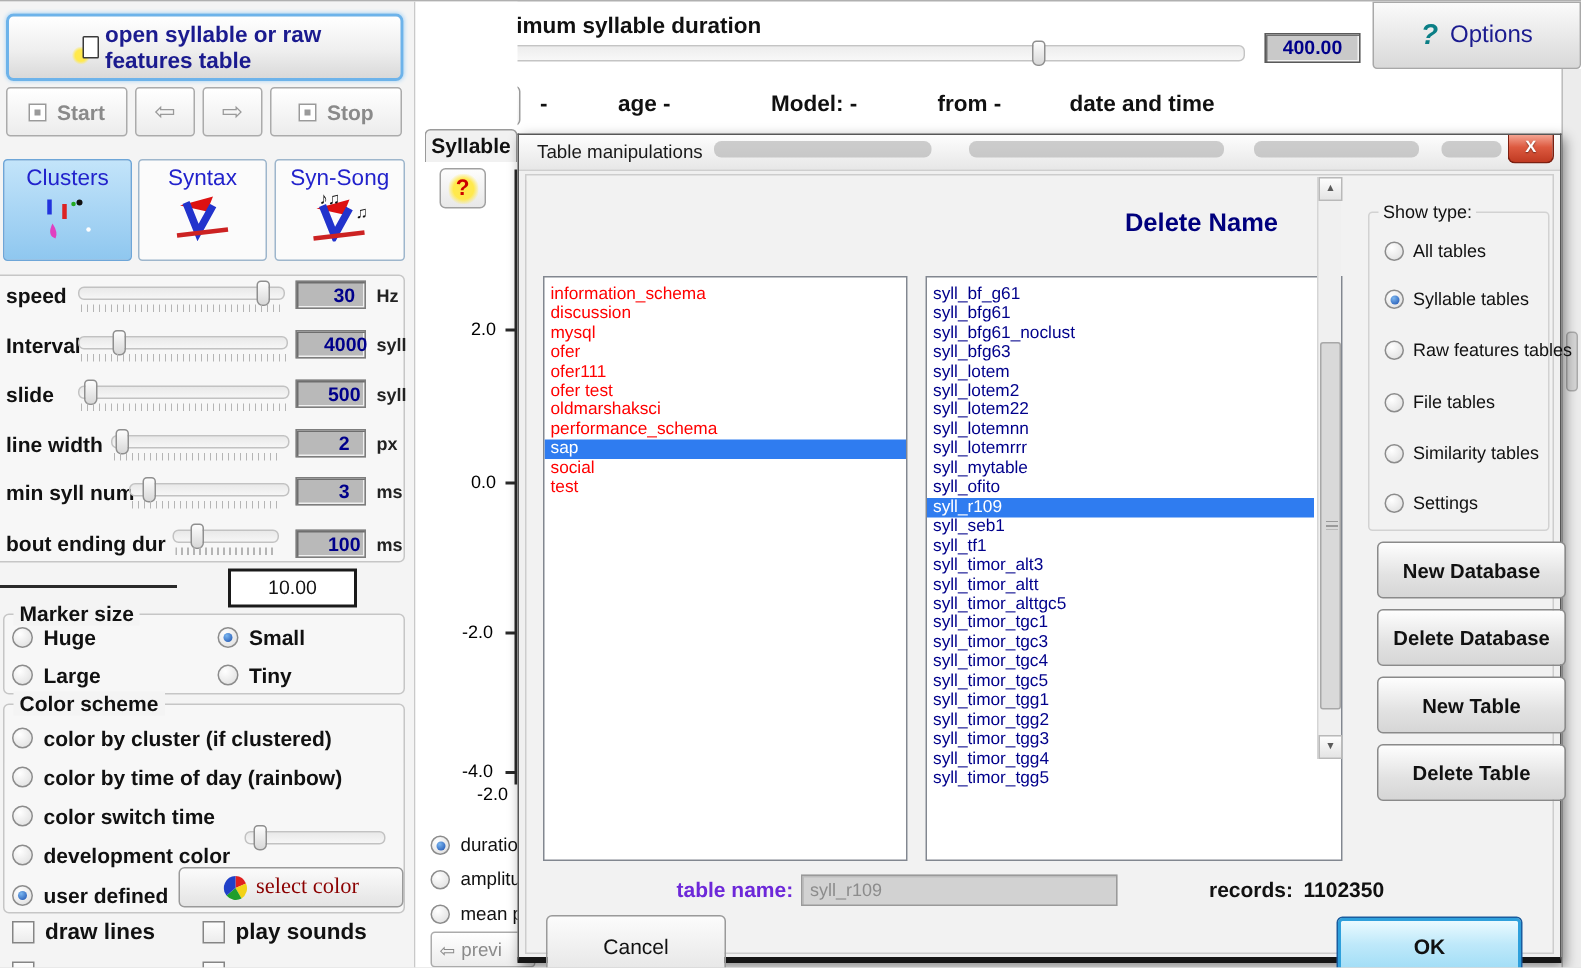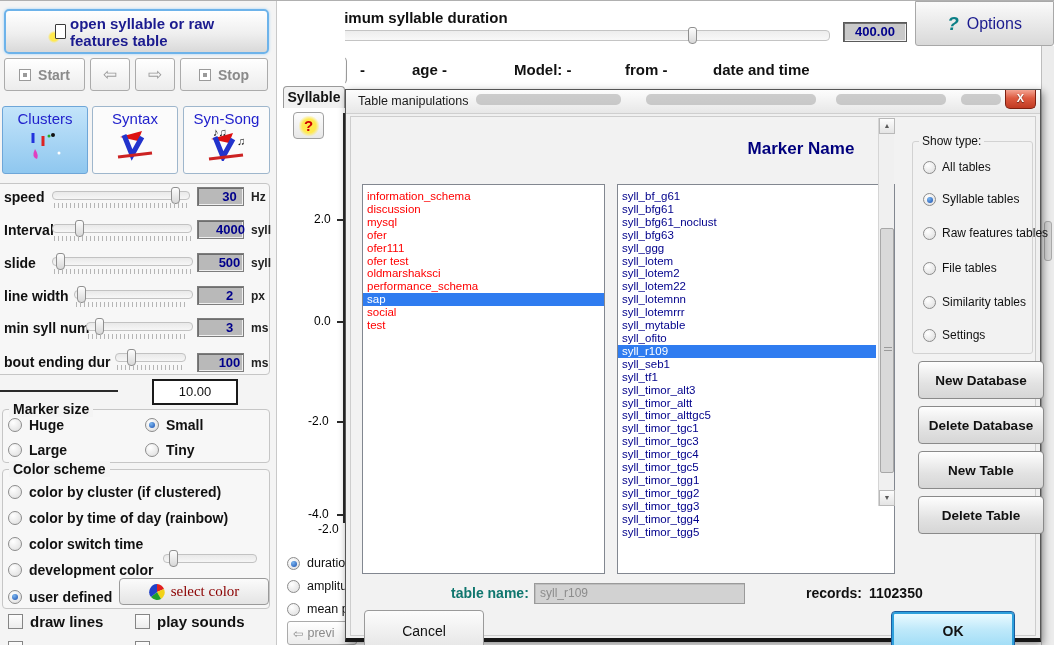"Marker Name" div.hdr-tb { text: Marker -> Delete }
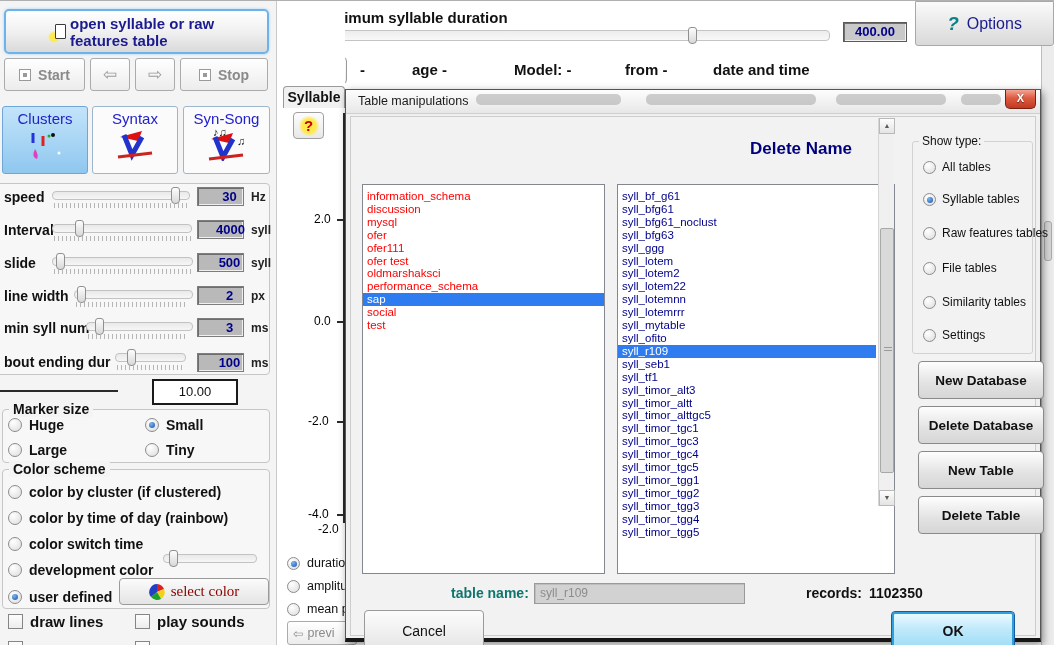"syll_ggg" div.list-item { html: <div>syll_ggg</div> -> none }
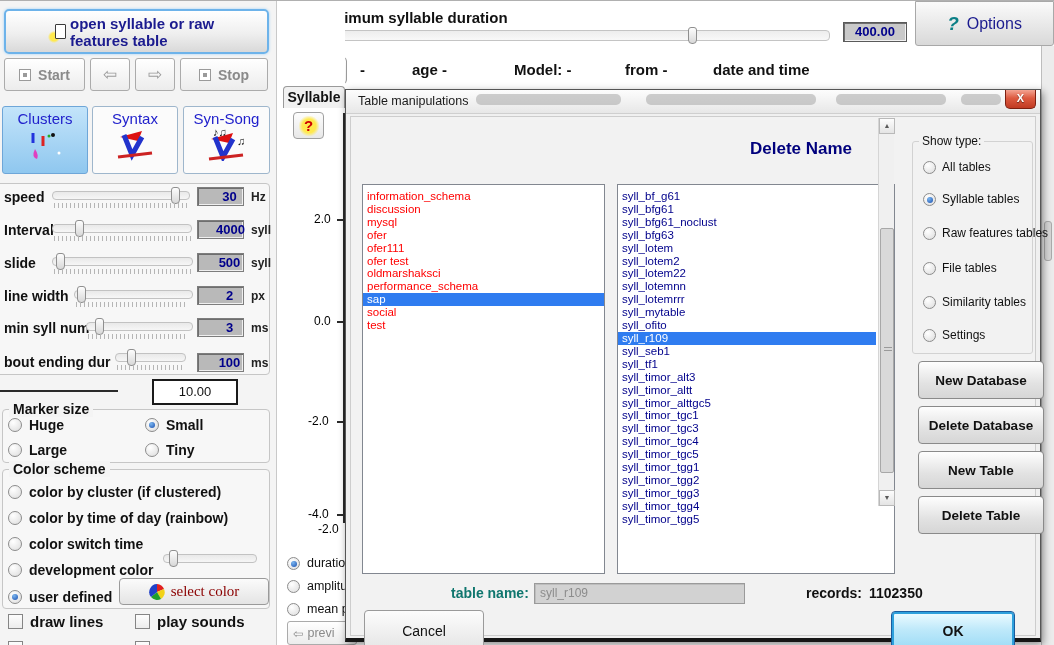"table name:" #tn-lbl { color: #0f766e -> #6d28d9 }
